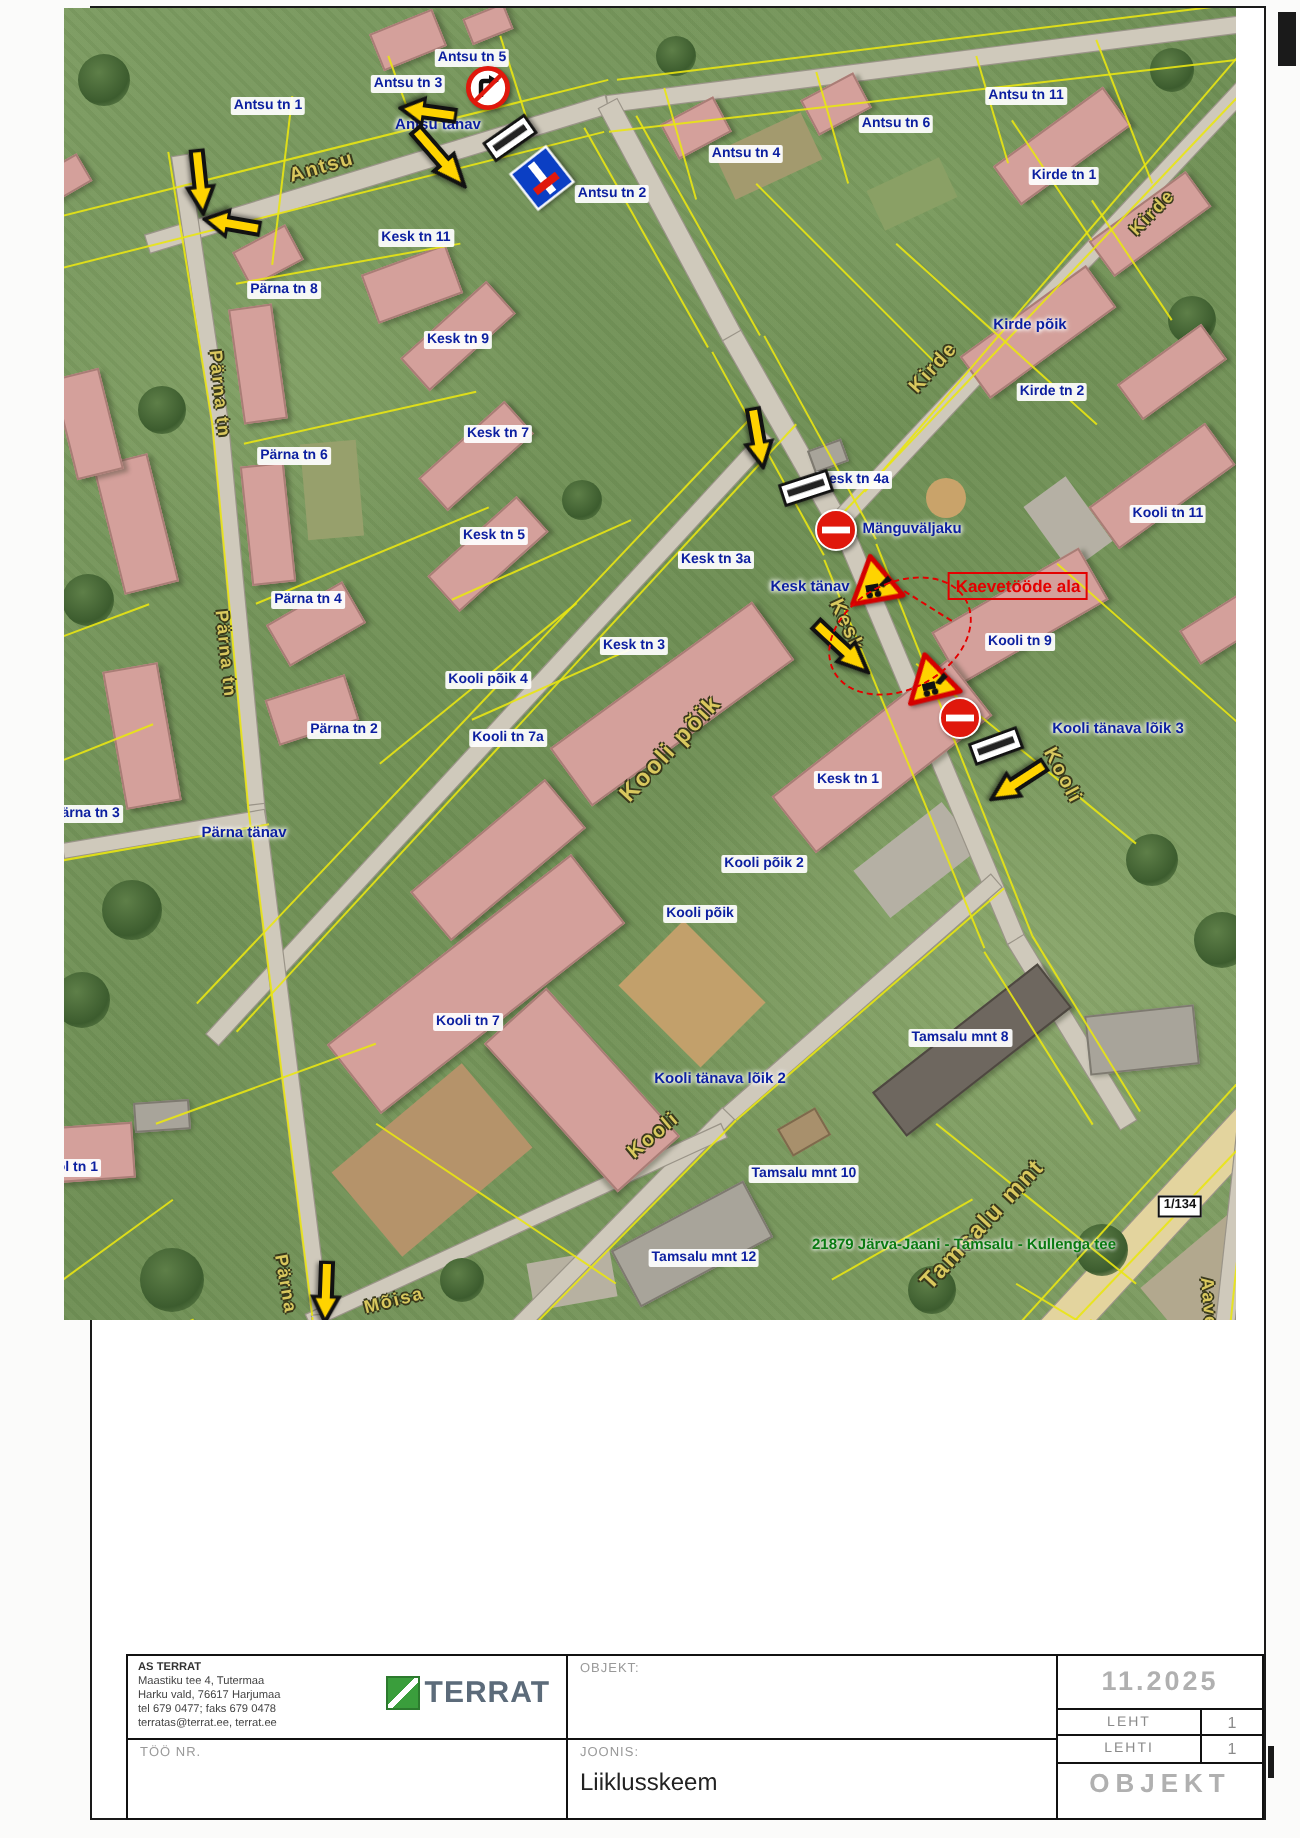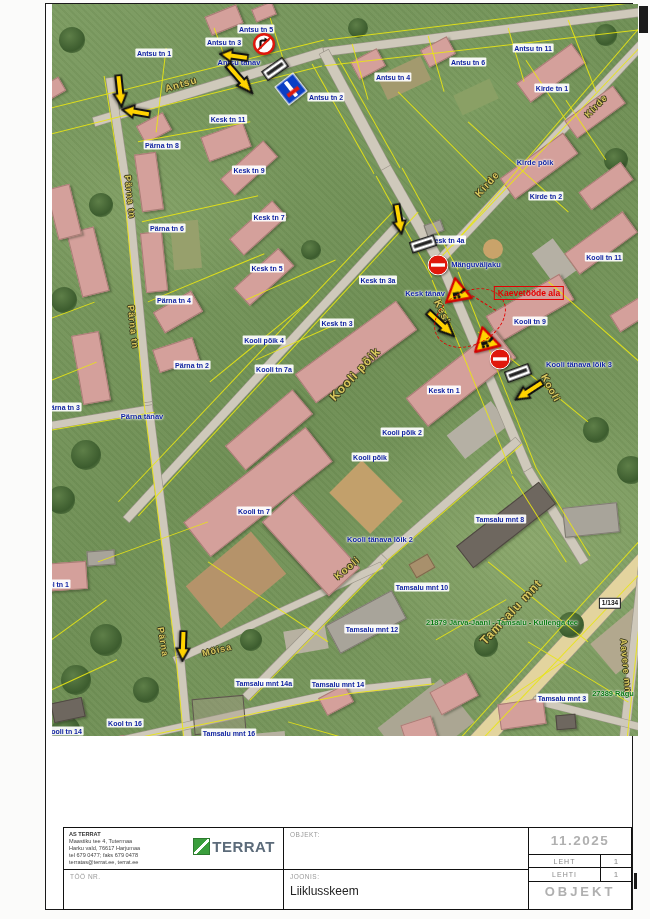"Antsu tänav" #map { height: 732px -> 656px; left: 52px -> 32px }
